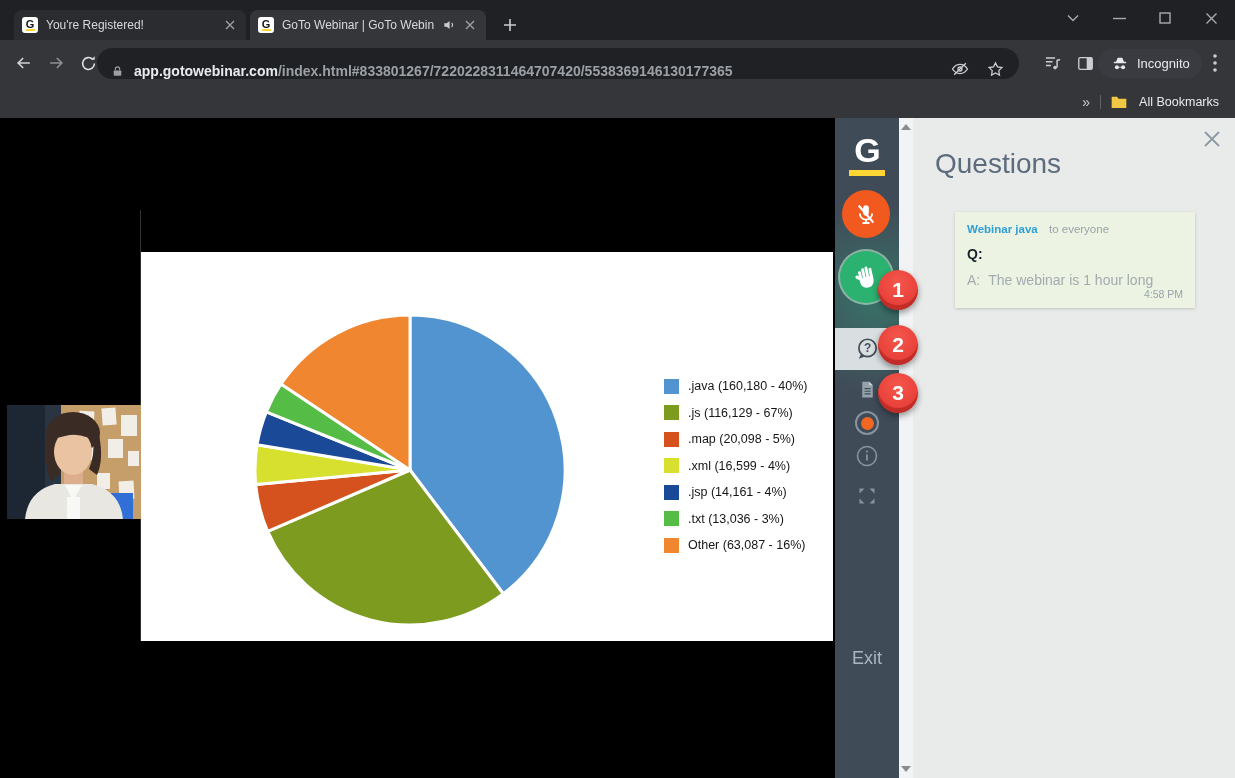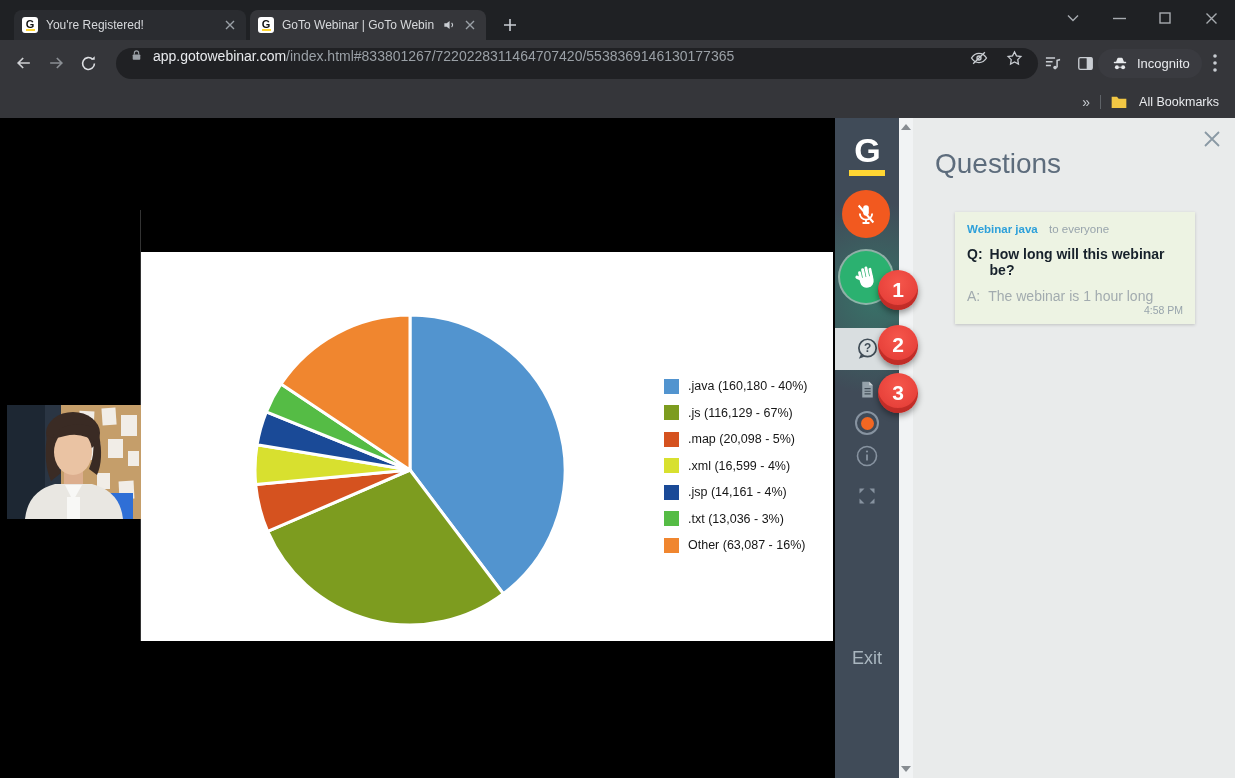"app.gotowebinar.com/index.html#833801267" .urlbar { align-items: flex-start -> flex-end; font-weight: none -> bold; left: 116px -> 97px }
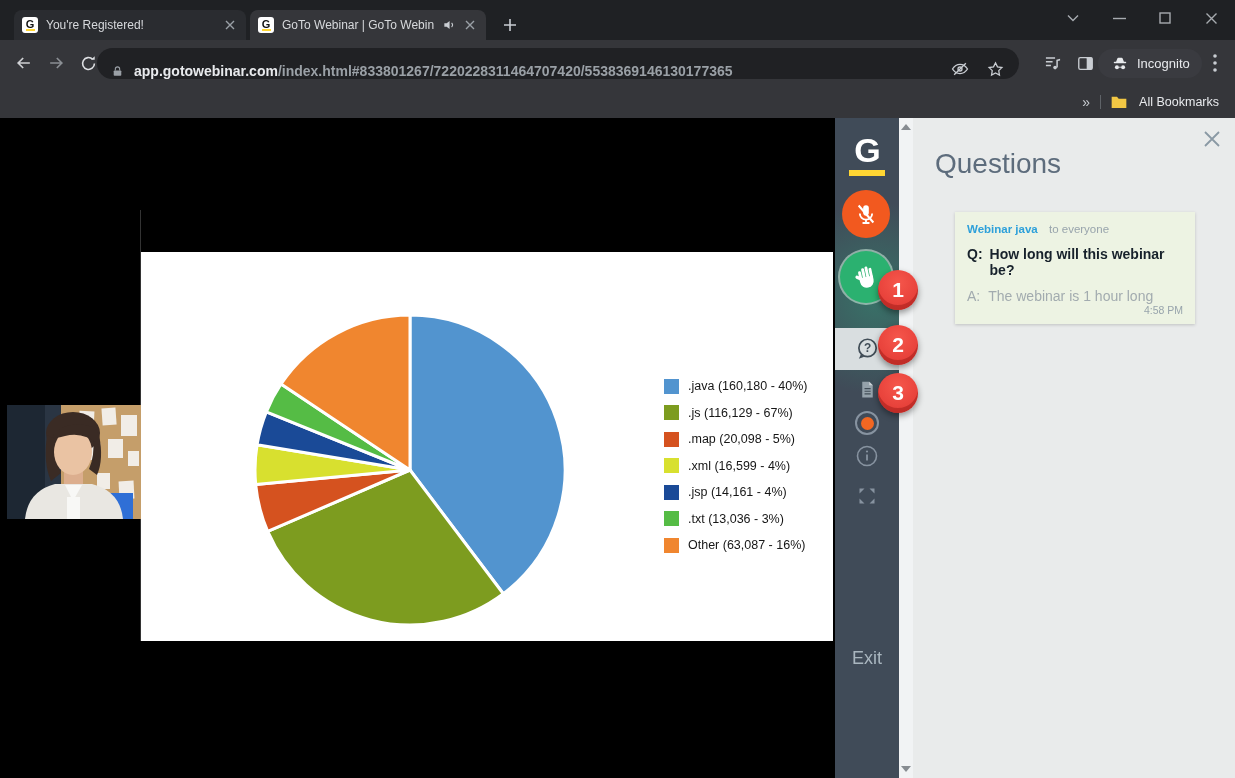"How long will this webinar" span { html: <span>How long will this webinar be?</span> -> none }
